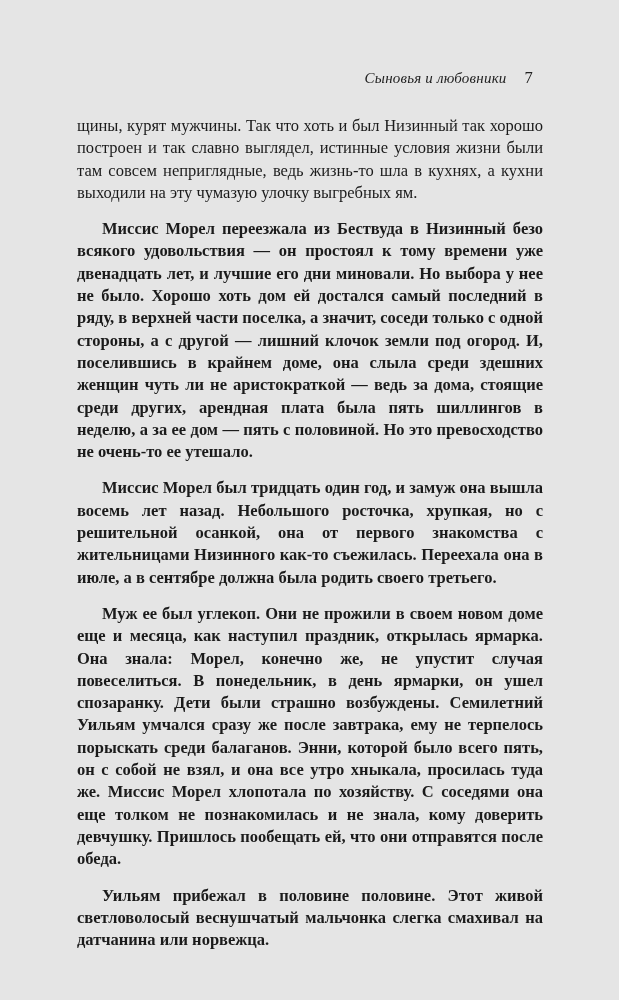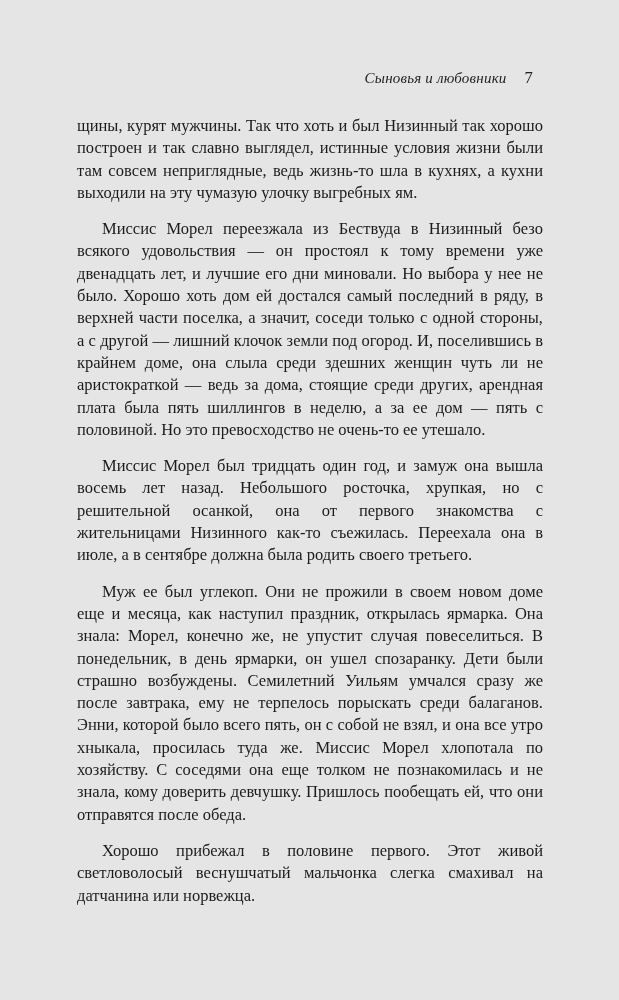"Миссис Морел переезжала из Бествуда" .para.indent { font-weight: none -> bold }
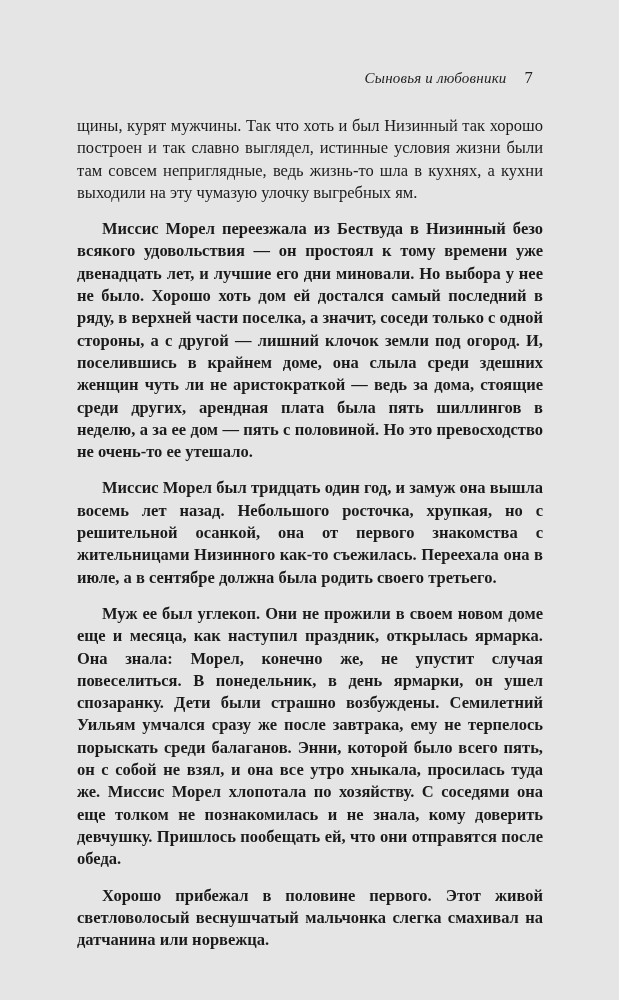"Хорошо прибежал в половине первого." p.para { text: Хорошо прибежал в половине первого -> Уильям прибежал в половине половине }
